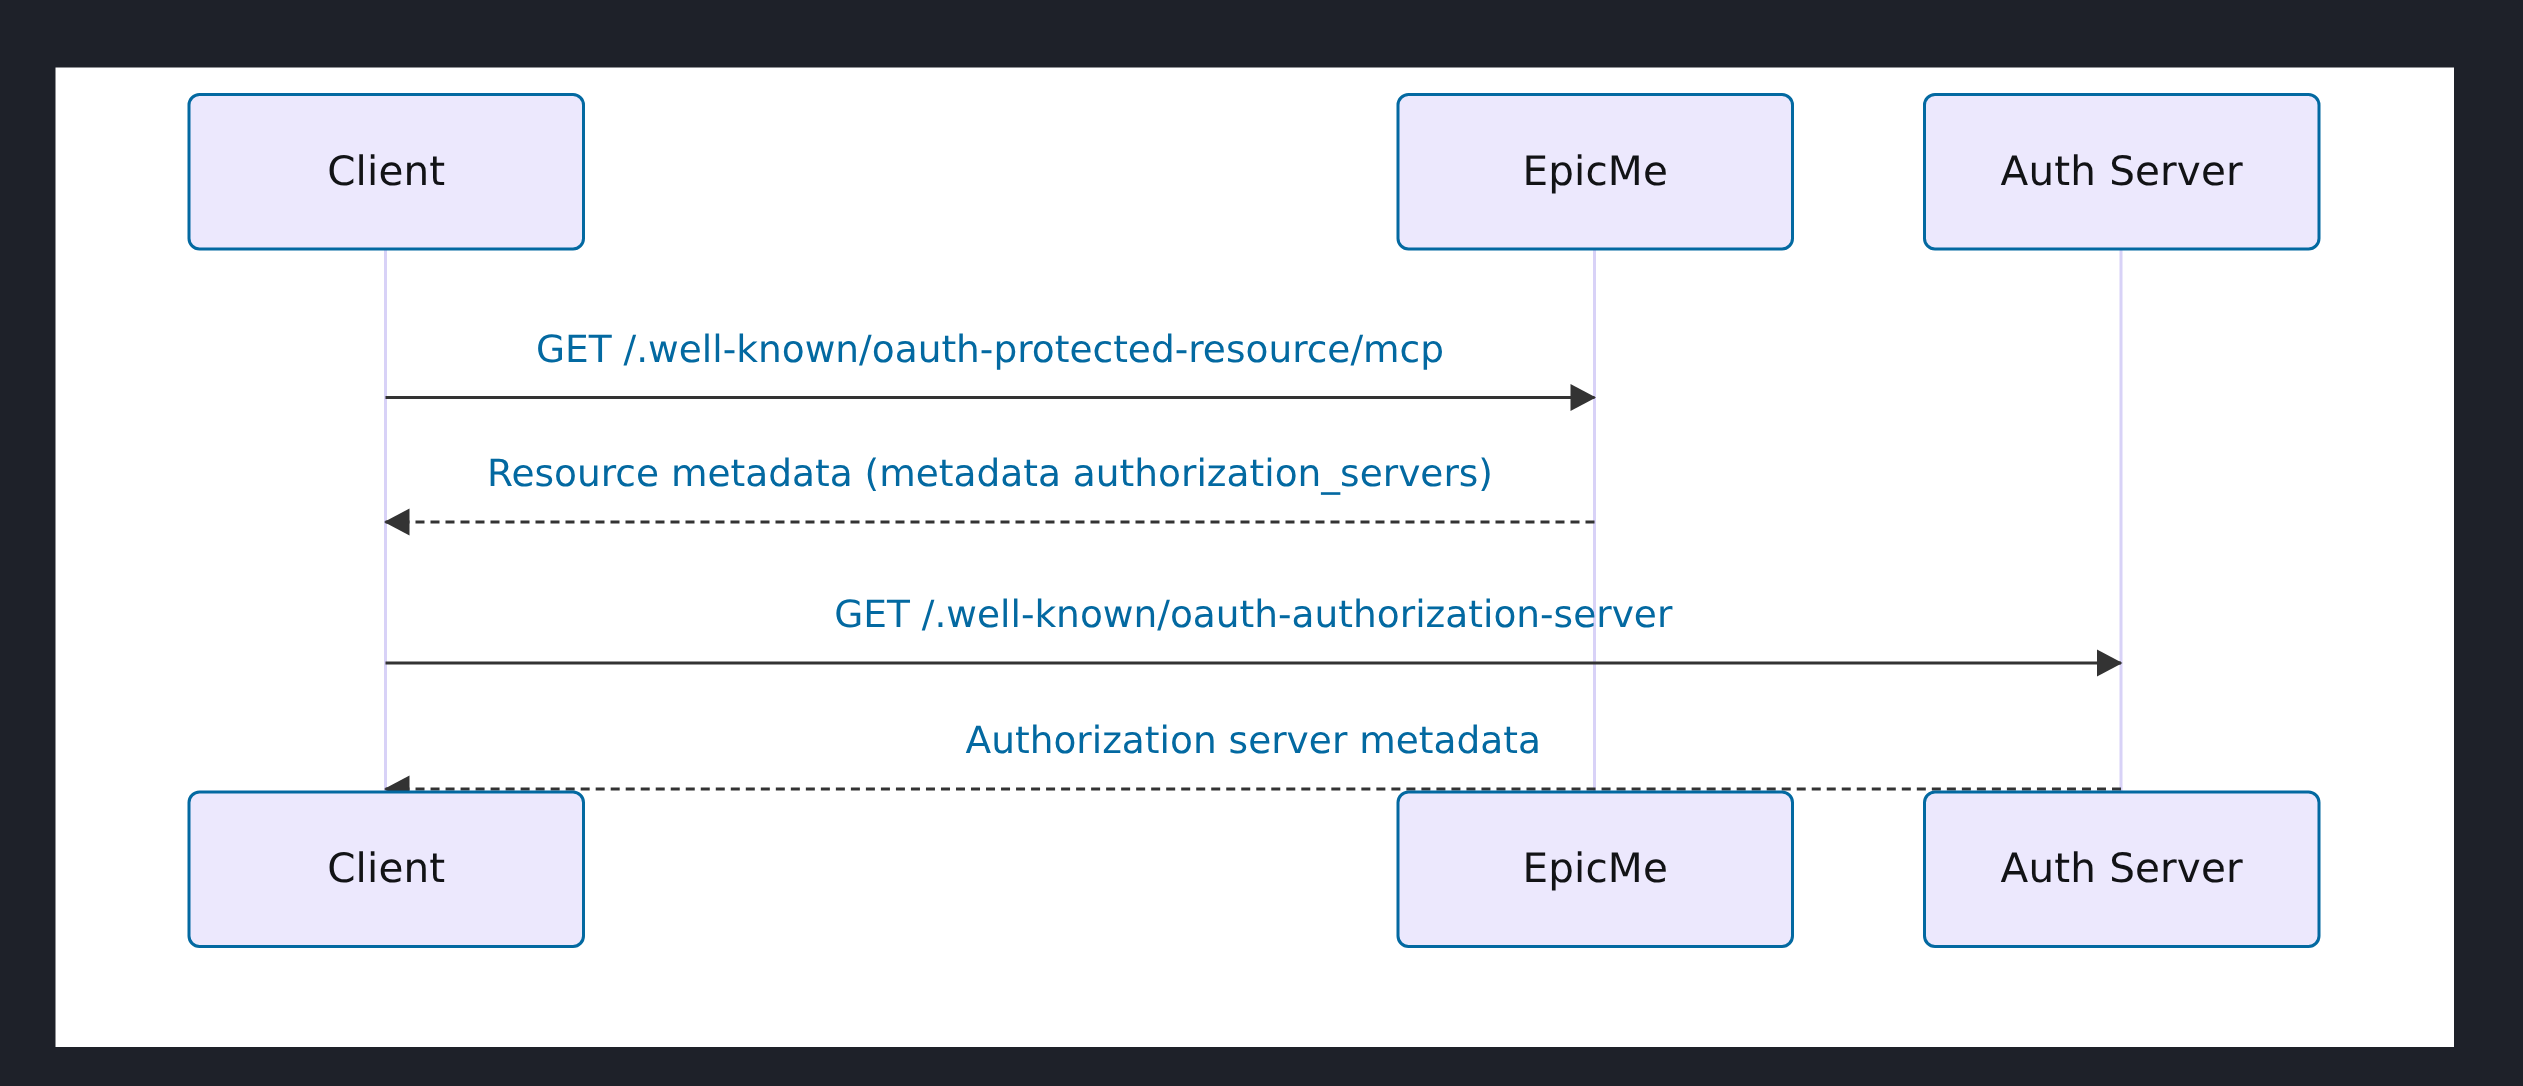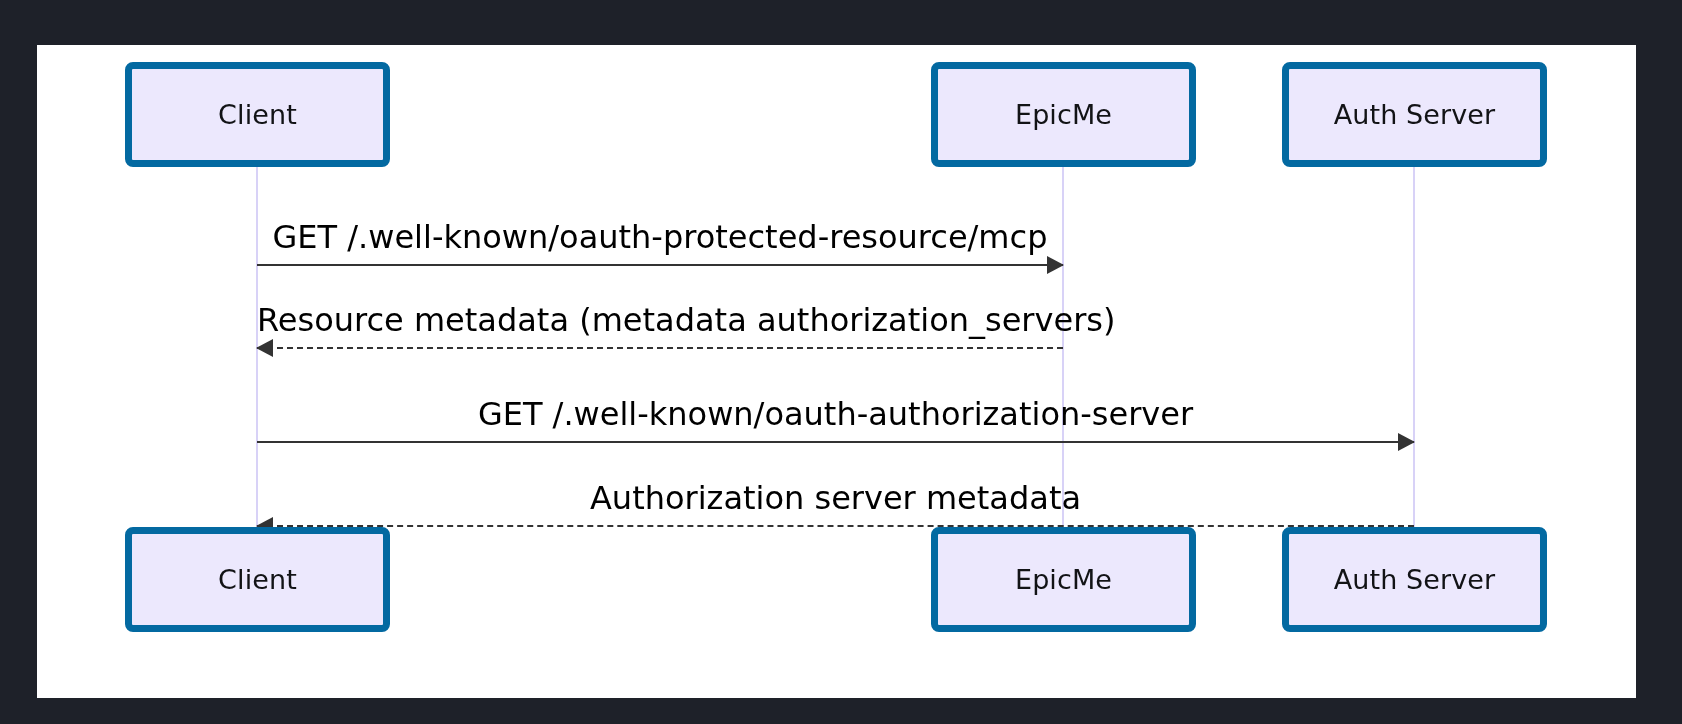"Client" .participant { border: 7px solid #0369a1 -> 2px solid #0369a1 }
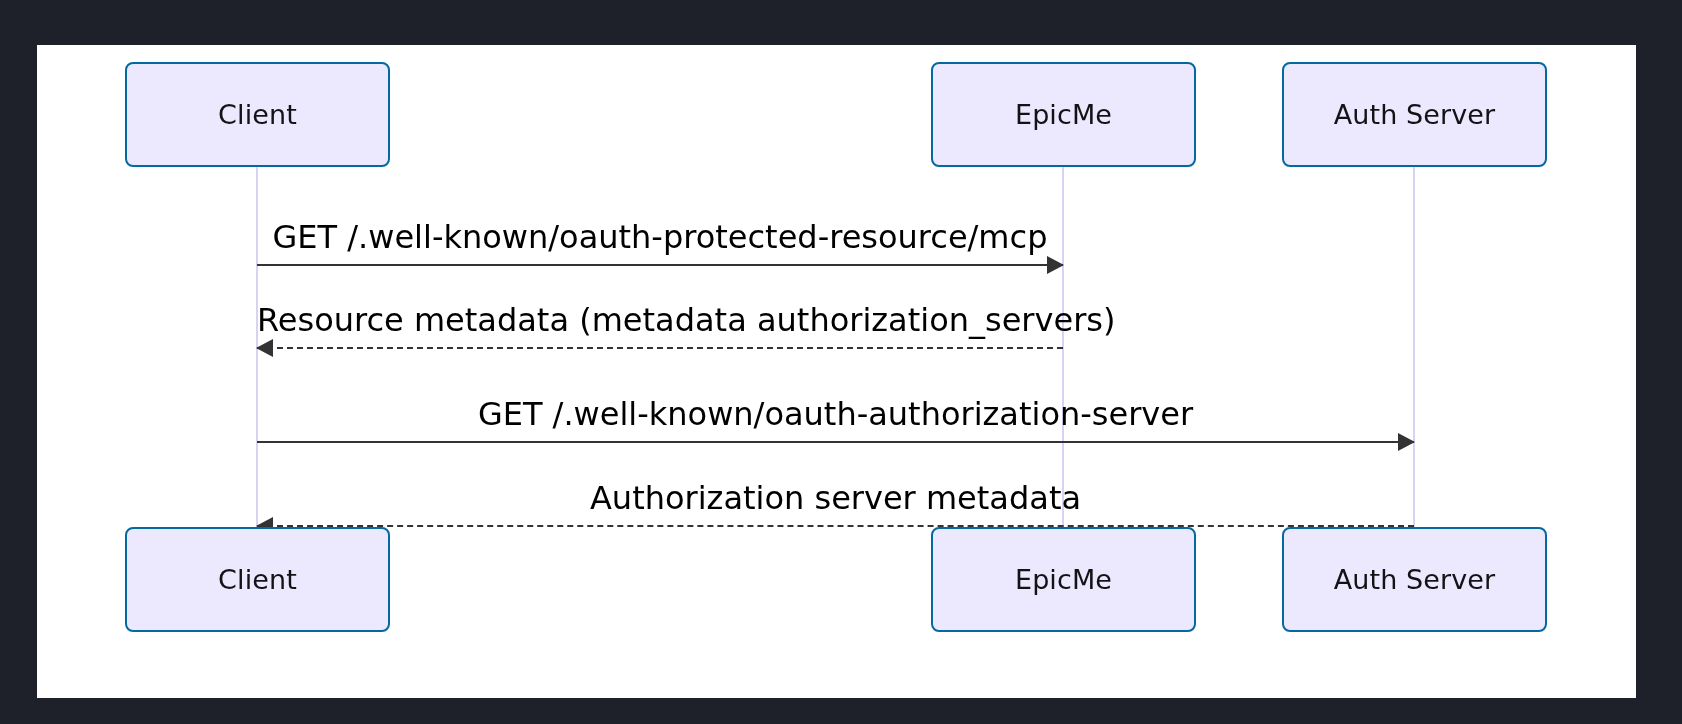"GET" .msg .mtext { color: #000000 -> #0369a1; font-size: 32px -> 25px }
